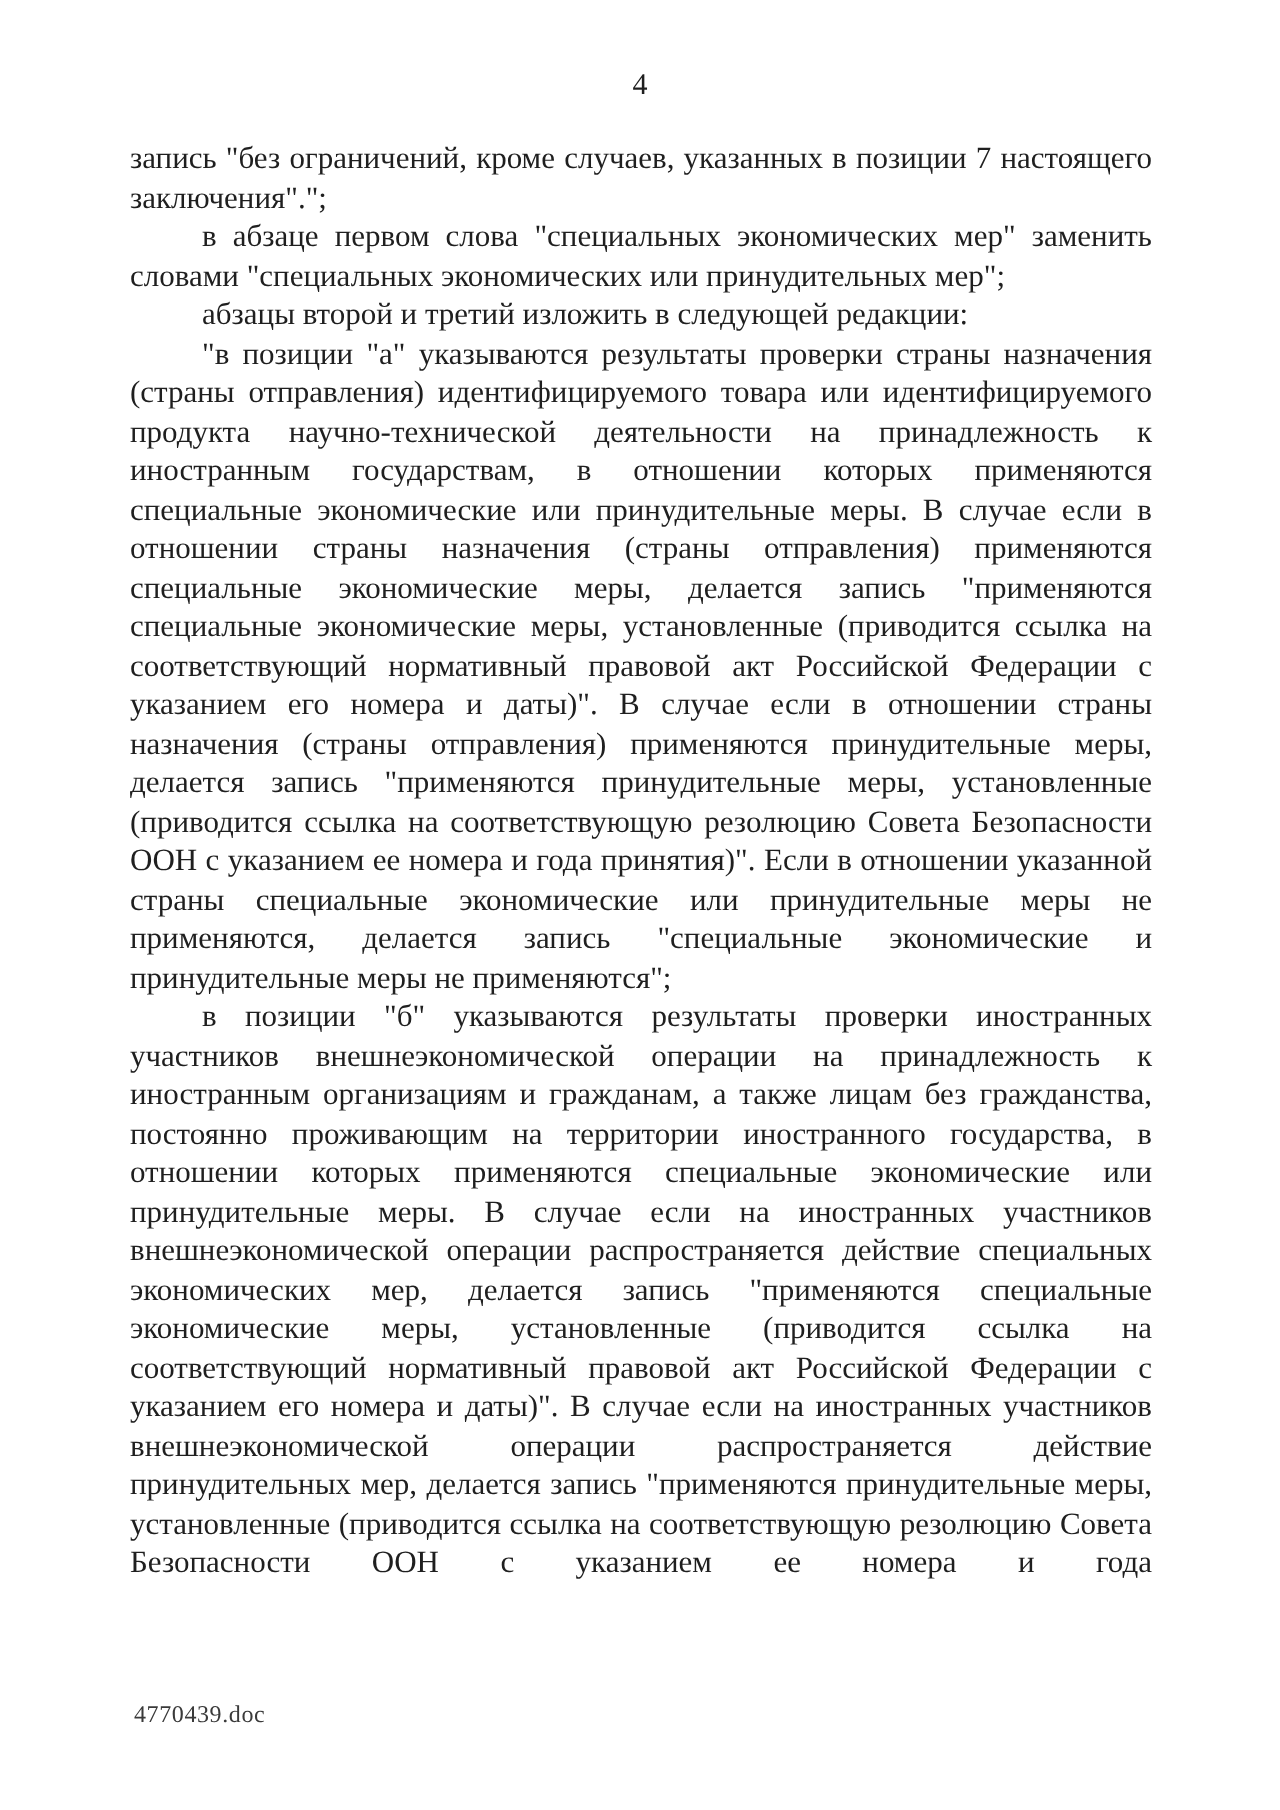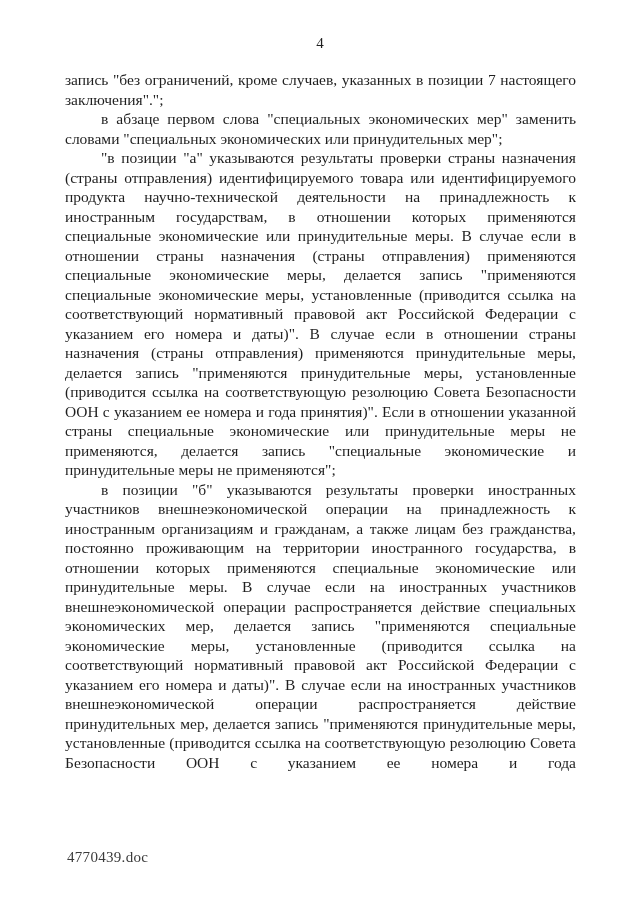"абзацы второй и третий изложить" p.para { html: none -> <p>абзацы второй и третий изложить в следующей редакции:</p> }
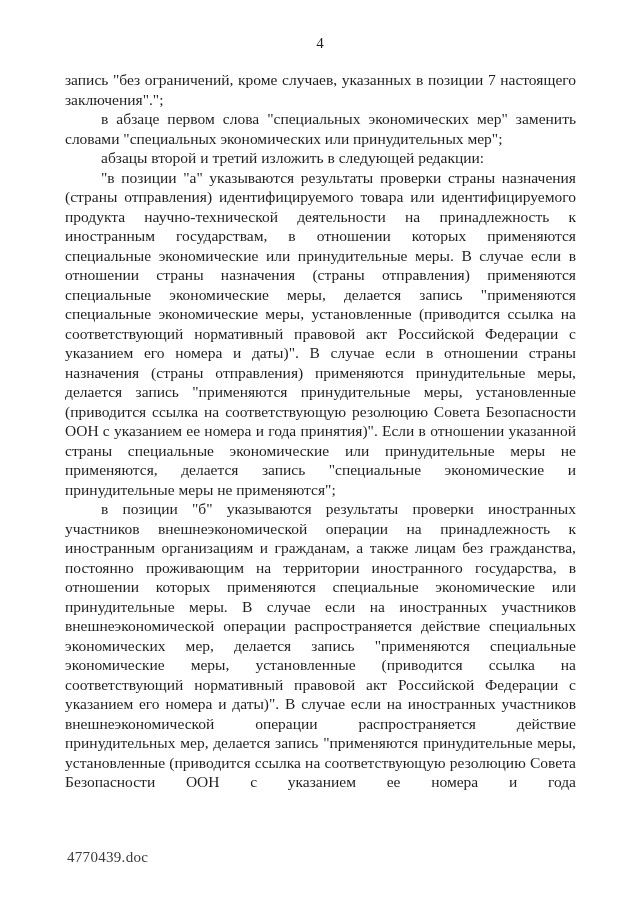"4770439.doc" .footer { font-size: 15px -> 12px }
